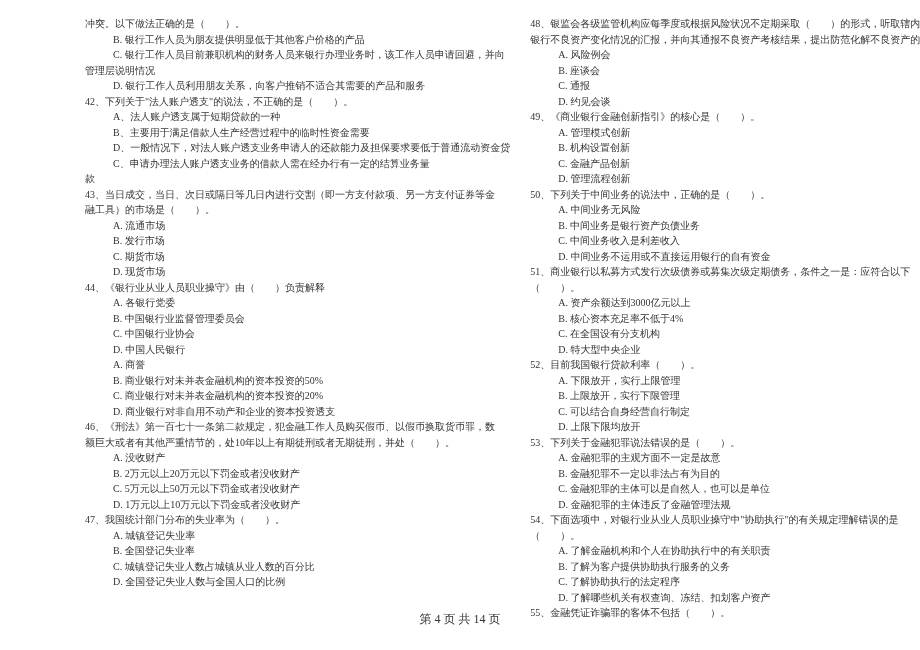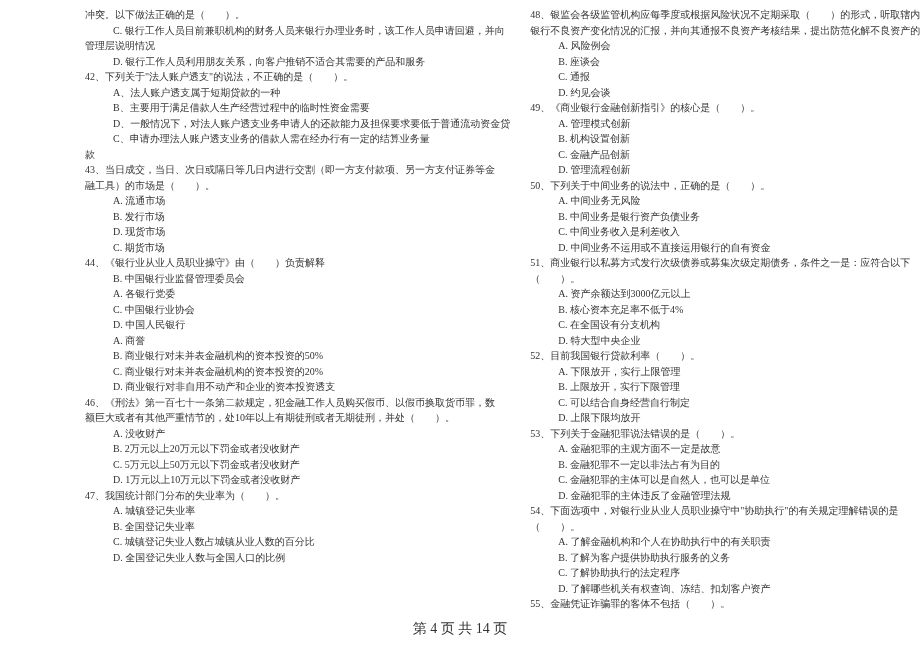"冲突。以下做法正确的是（ ）。" .page { padding: 7px 0 -> 16px 0 }
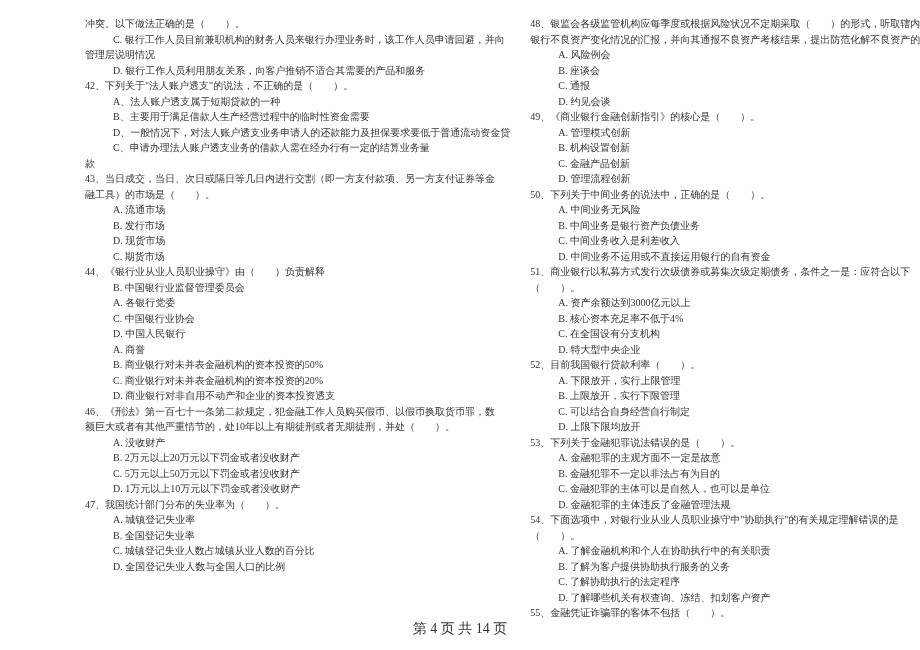"B. 银行工作人员为朋友提供明显低于其他客户价格的产品" div.line { html: none -> <div>B. 银行工作人员为朋友提供明显低于其他客户价格的产品</div> }
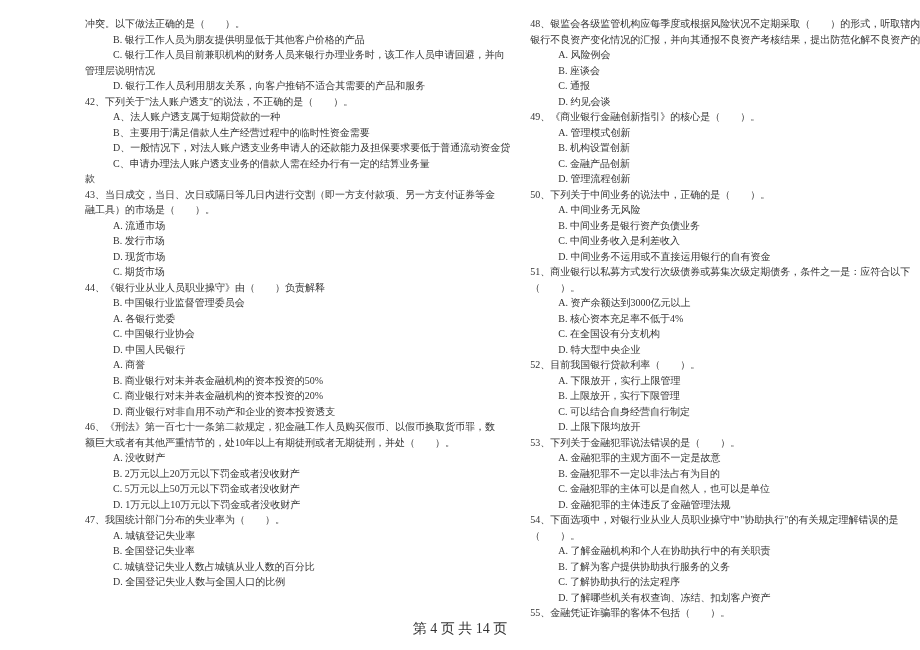"D. 现货市场" div.line { order: before "C. 期货市场" -> after "C. 期货市场" }
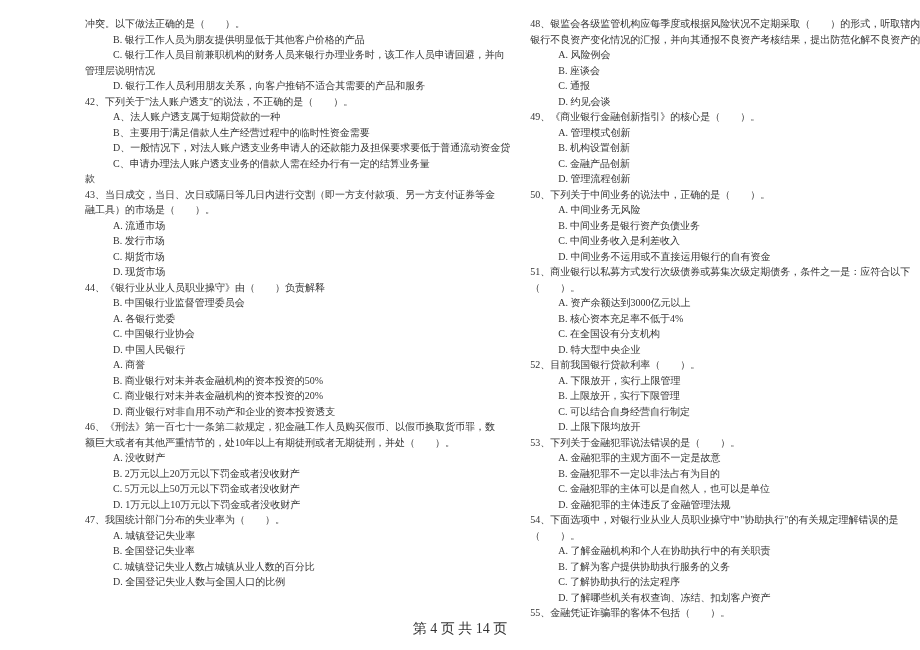"B. 中国银行业监督管理委员会" div.line { order: before "A. 各银行党委" -> after "A. 各银行党委" }
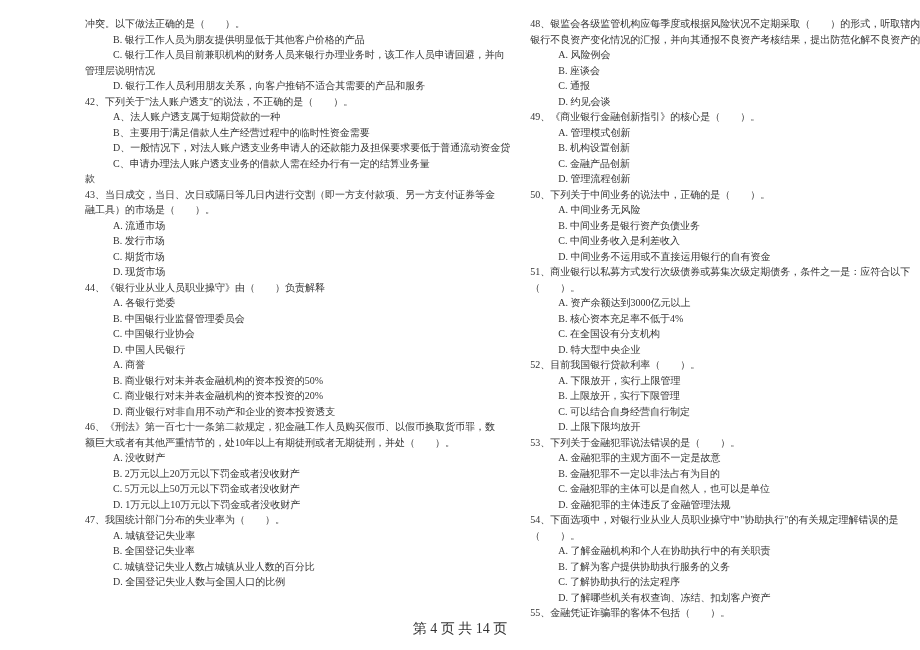"第 4 页 共 14" .footer { bottom: 12px -> 22px; font-size: 14px -> 12px }
